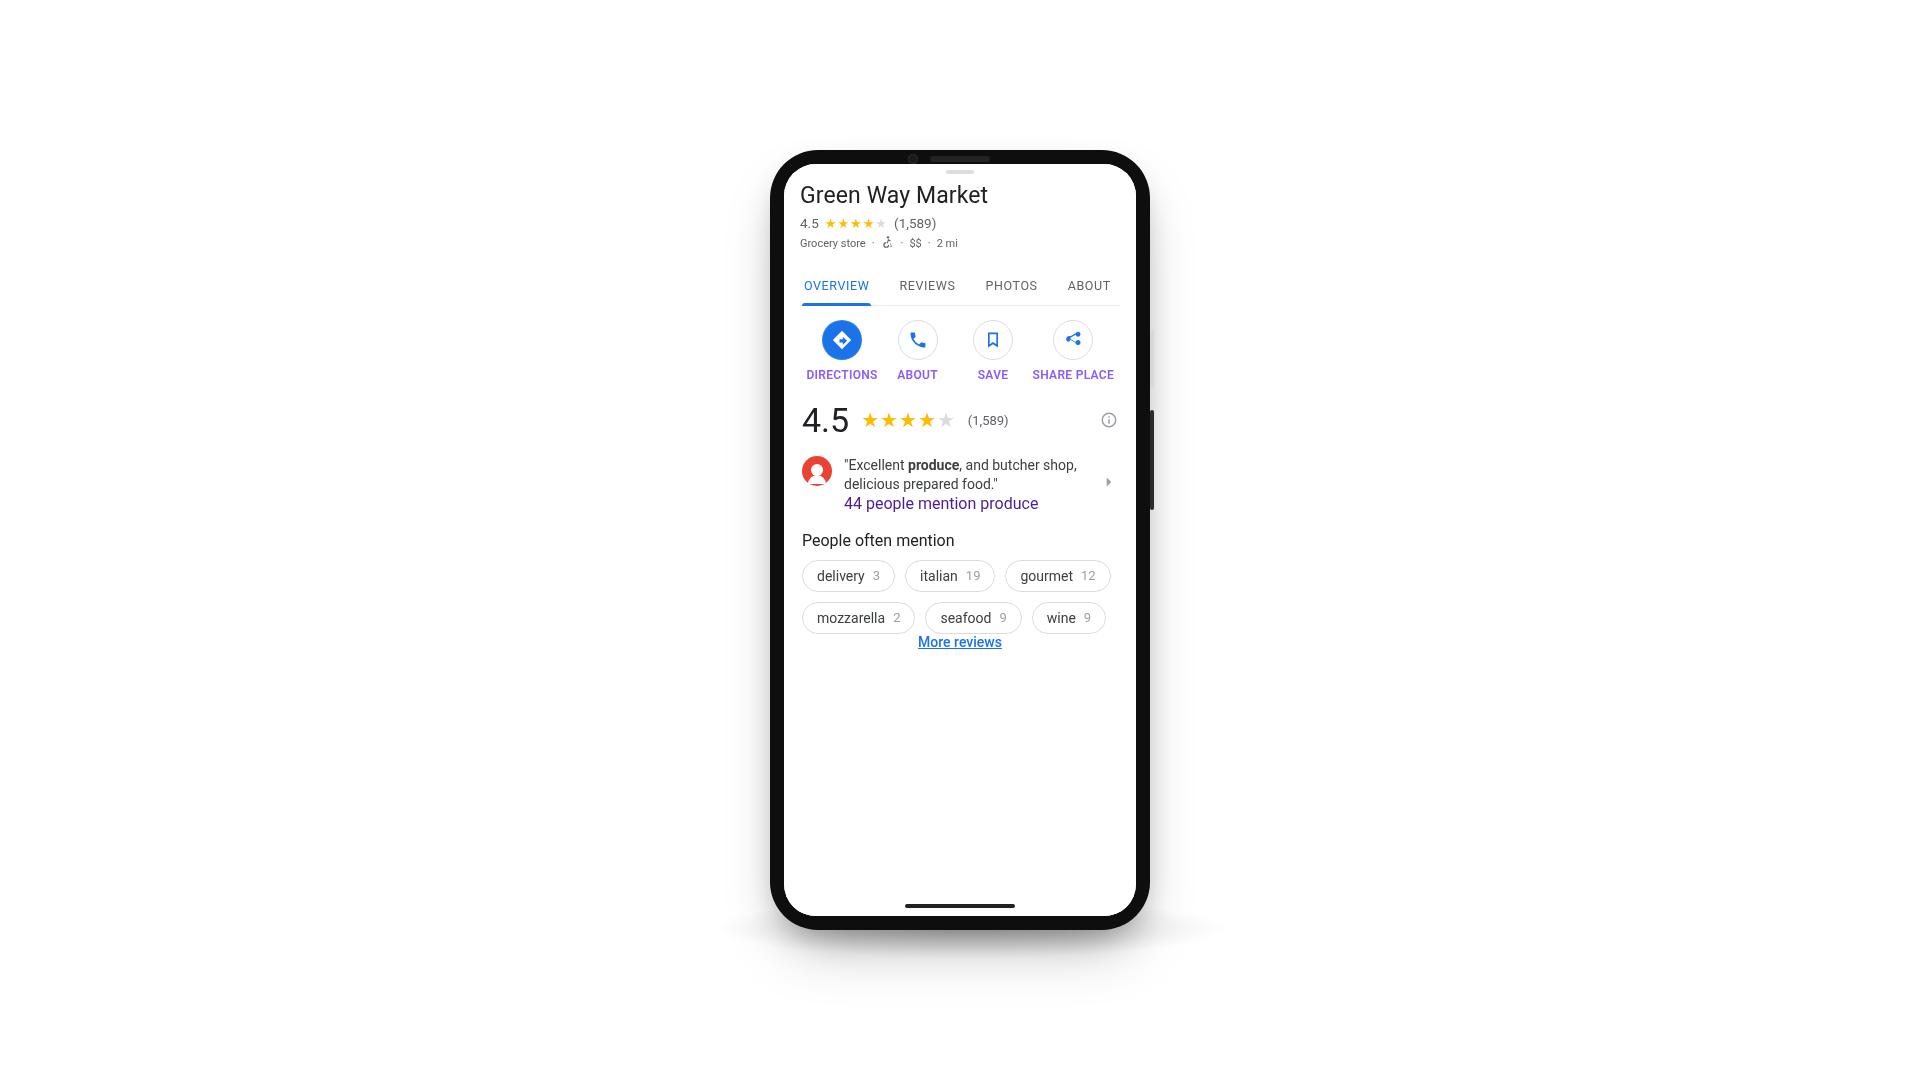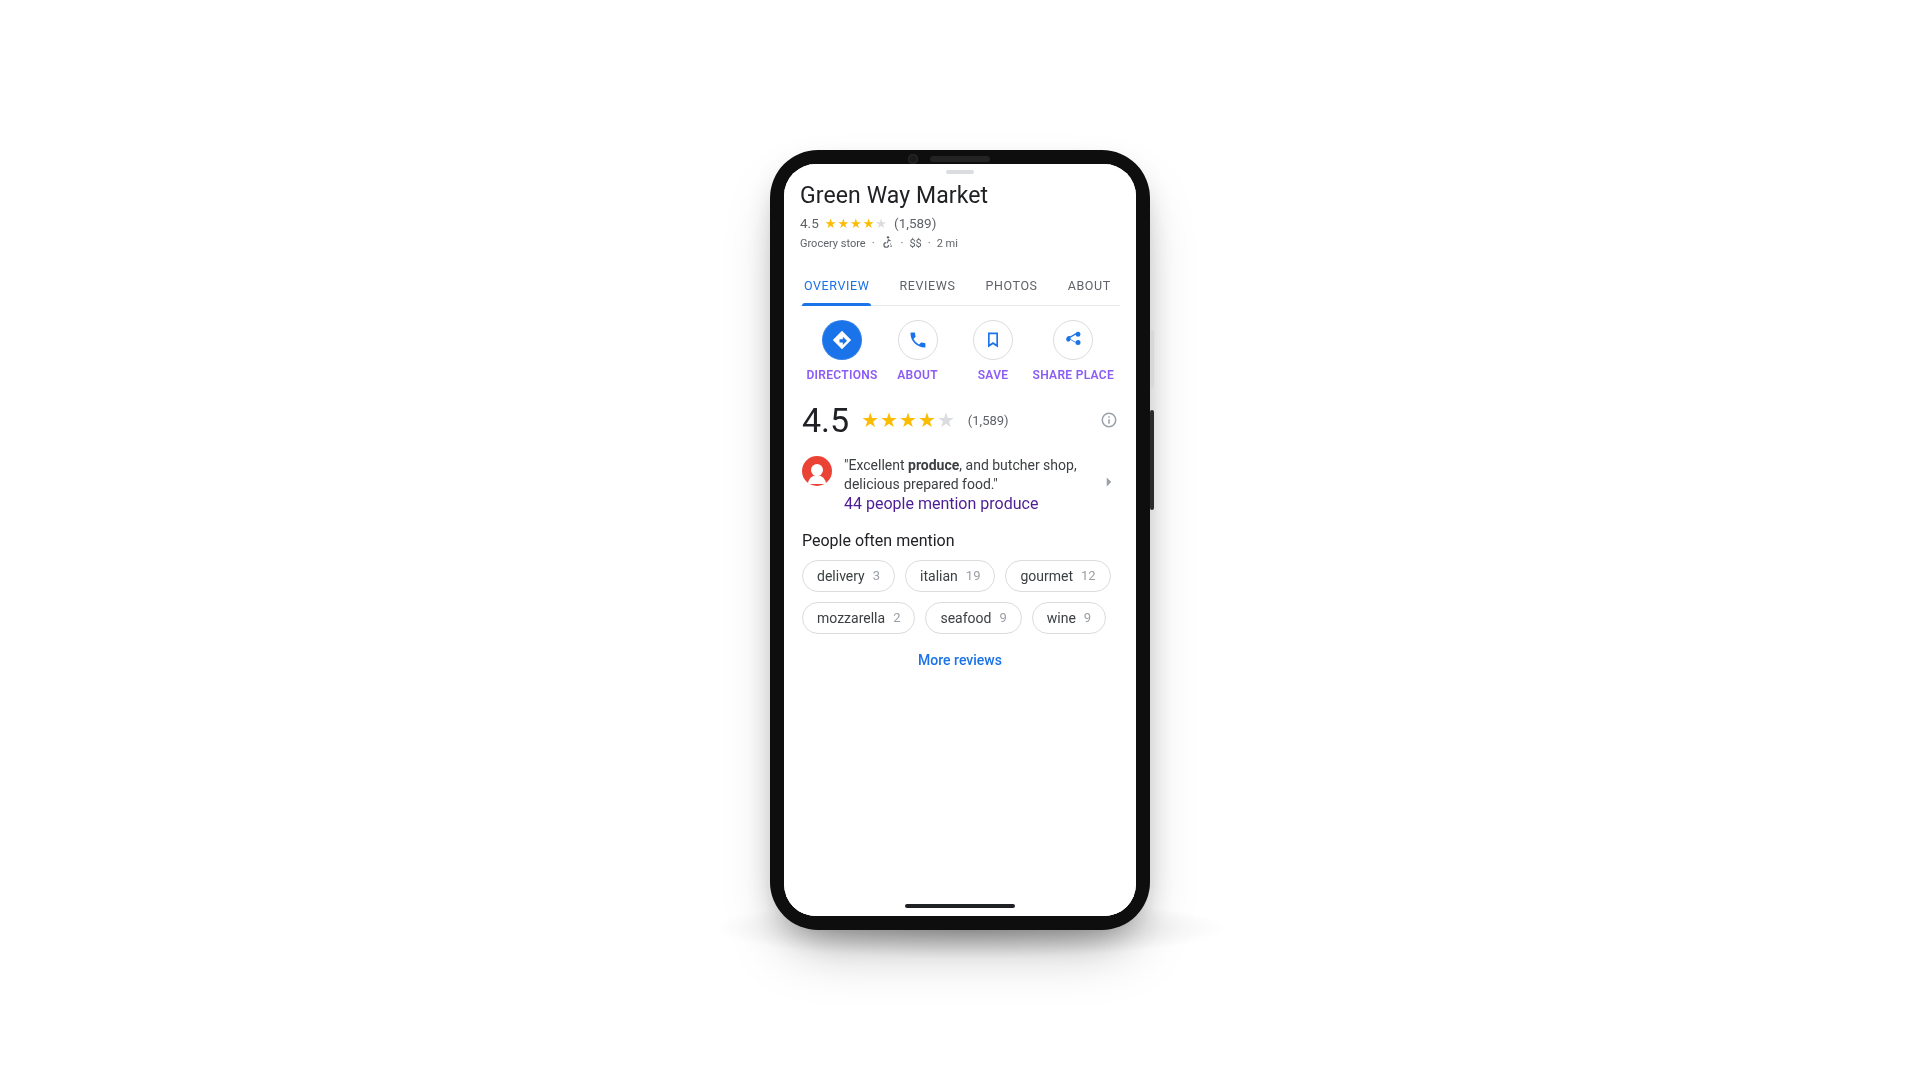"More reviews" .more-reviews { margin-top: 18px -> none; text-decoration: none -> underline }
